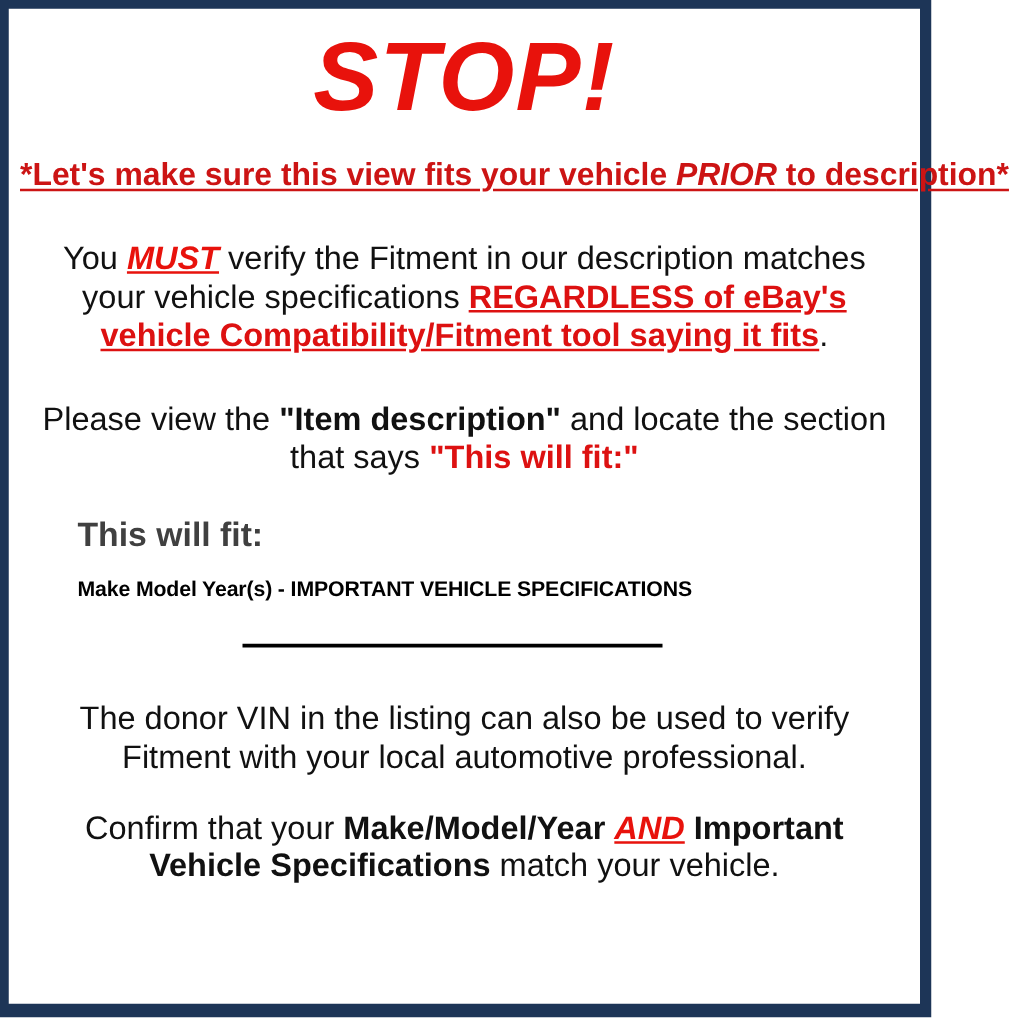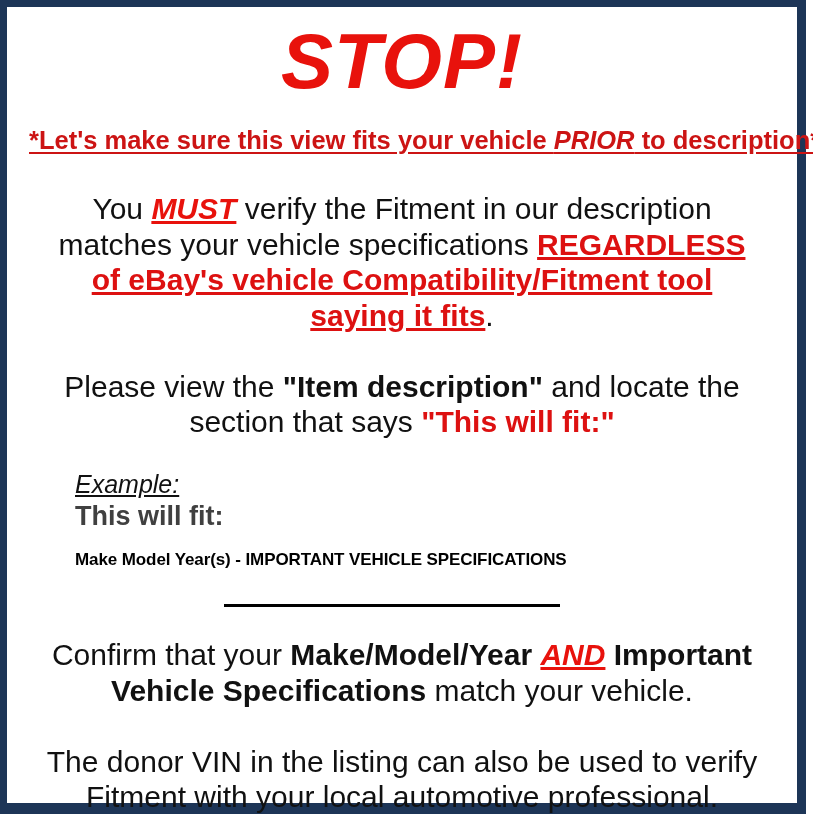"STOP!" .notice-frame { padding: 0 22px -> 0 9px; width: 806px -> 745px }
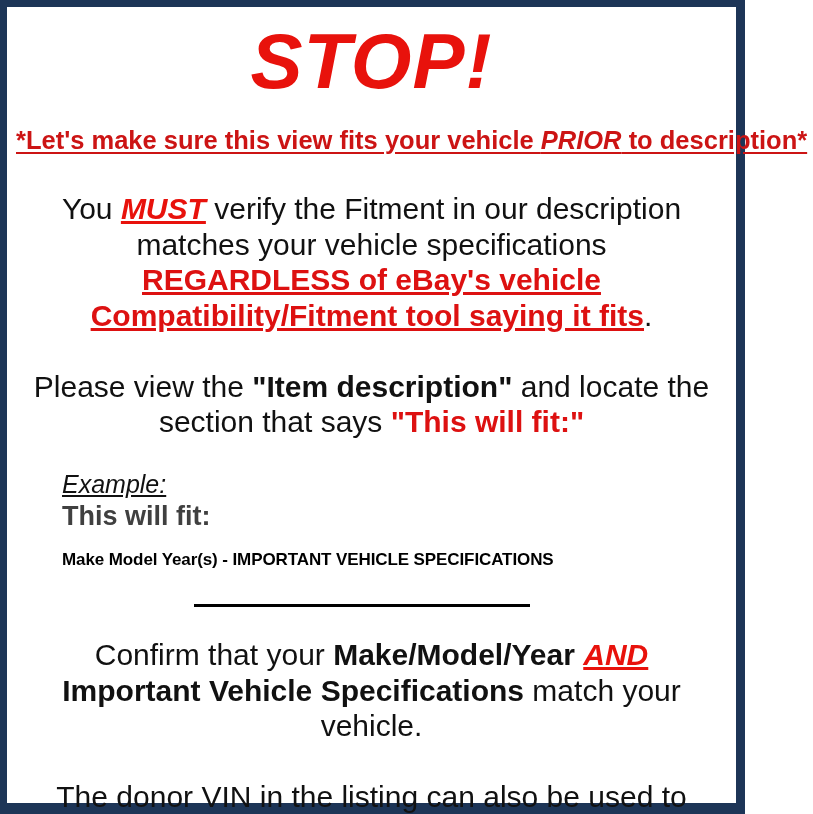"You MUST verify the Fitment" .para { font-size: 30px -> 26px }
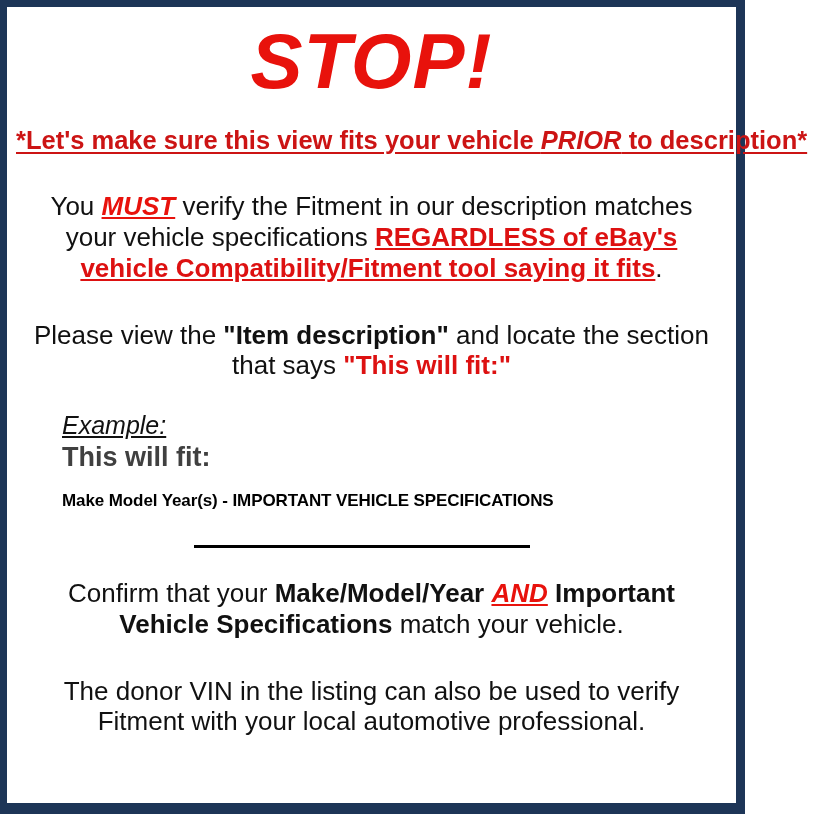"Example:" p { html: <p> <span>Example:</span> </p> -> none }
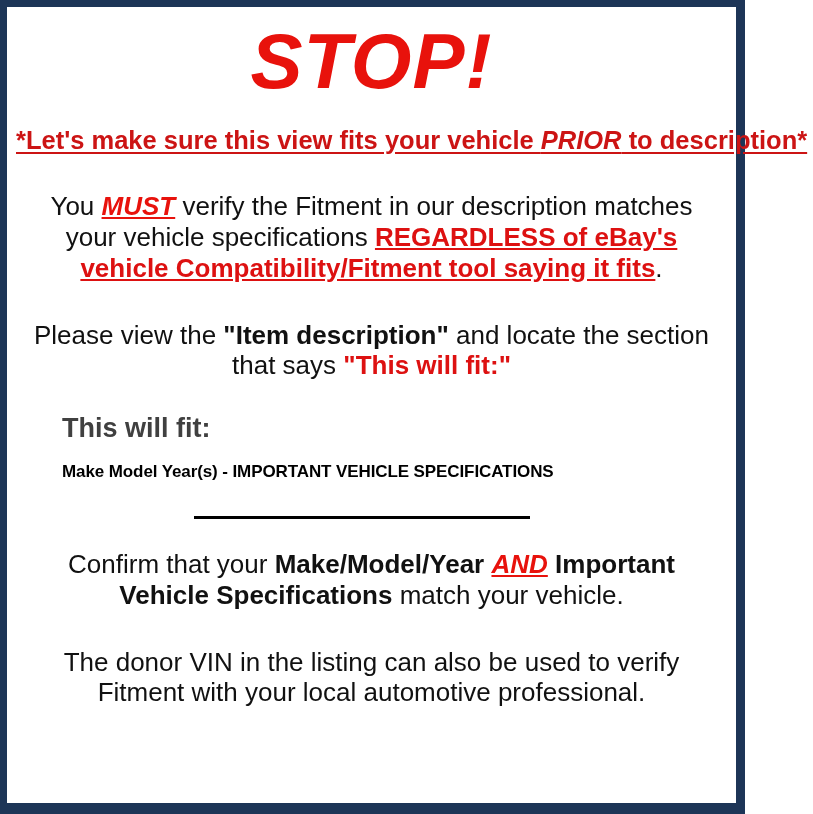"Confirm that your Make/Model/Year AND" p.para { order: before "The donor VIN in the" -> after "The donor VIN in the" }
